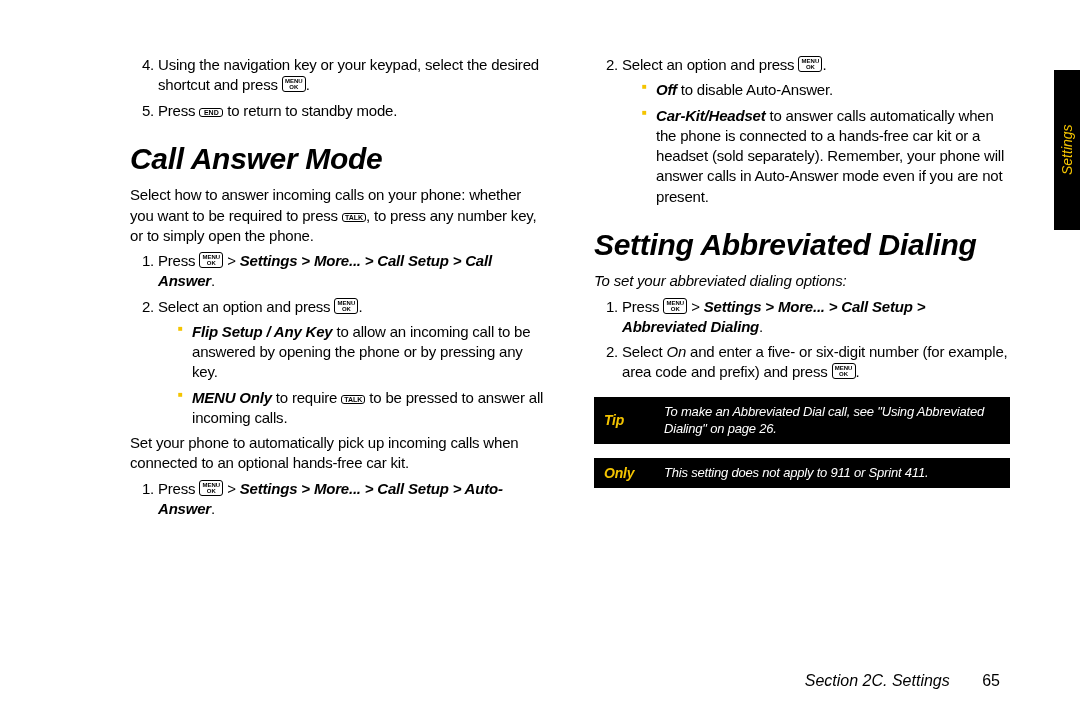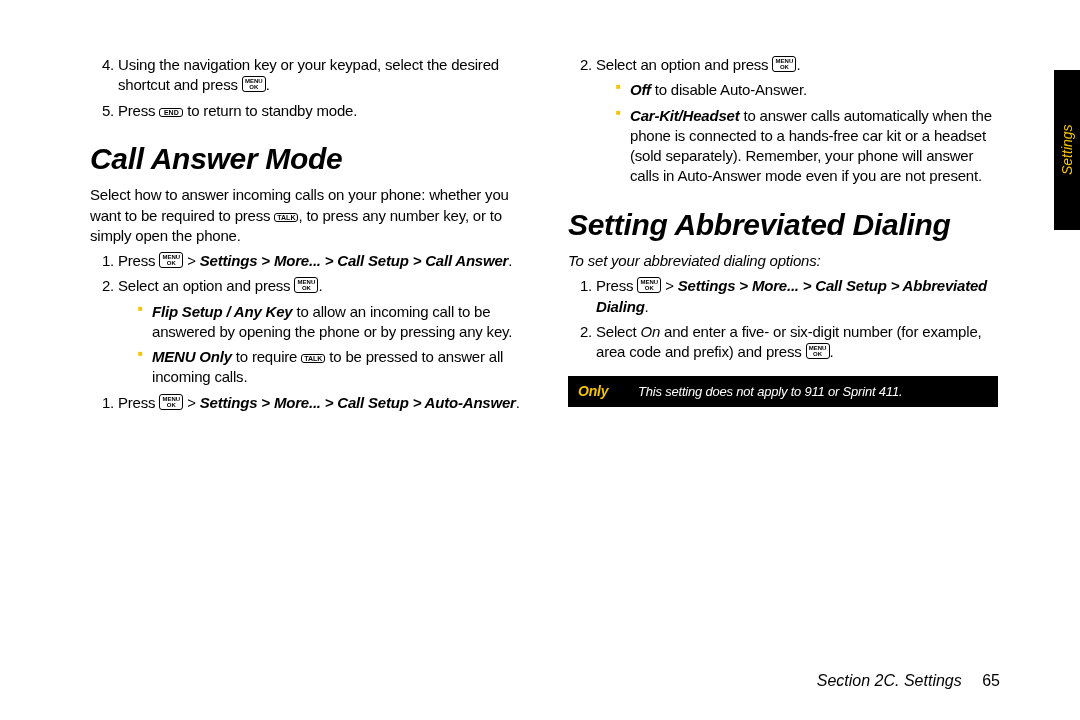"Using the navigation key or" .columns { margin-left: none -> 40px }
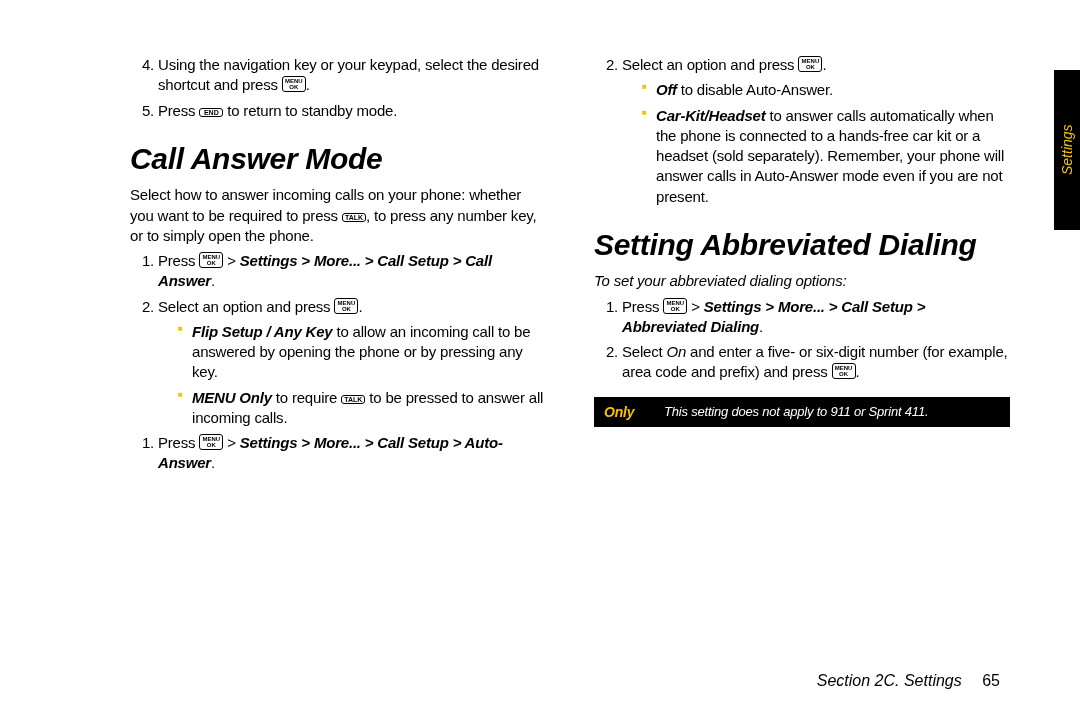"Tip" div.tip-note { html: none -> <div> <div>Tip</div> <div>To make an Abbreviated Dial call, see "Using Abbreviated Dialing" on page 26.</div> </div> }
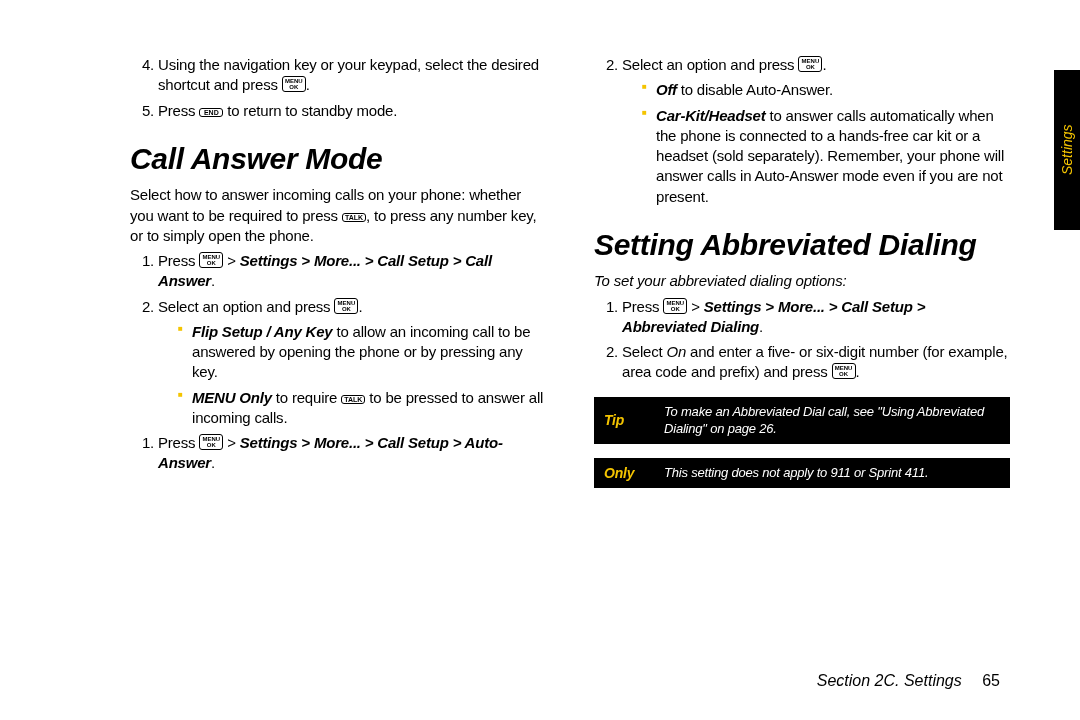"Set your phone to automatically" p { html: none -> <p>Set your phone to automatically pick up incoming calls when connected to an optional hands-free car kit.</p> }
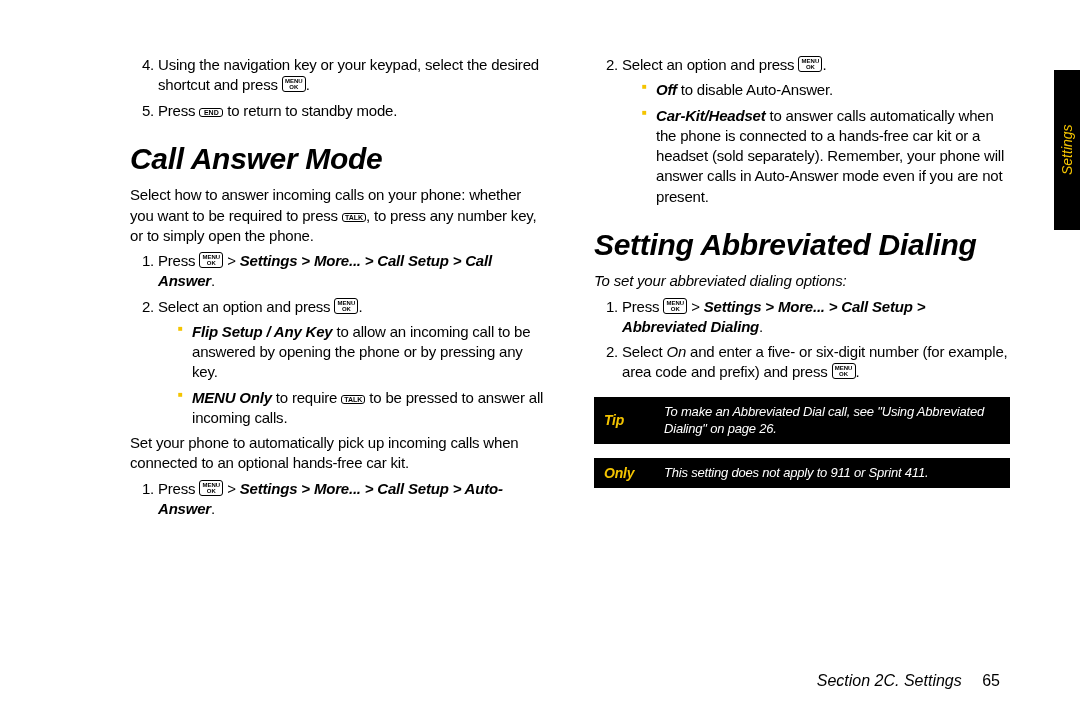"65" .footer .pn { margin-left: 16px -> 28px }
